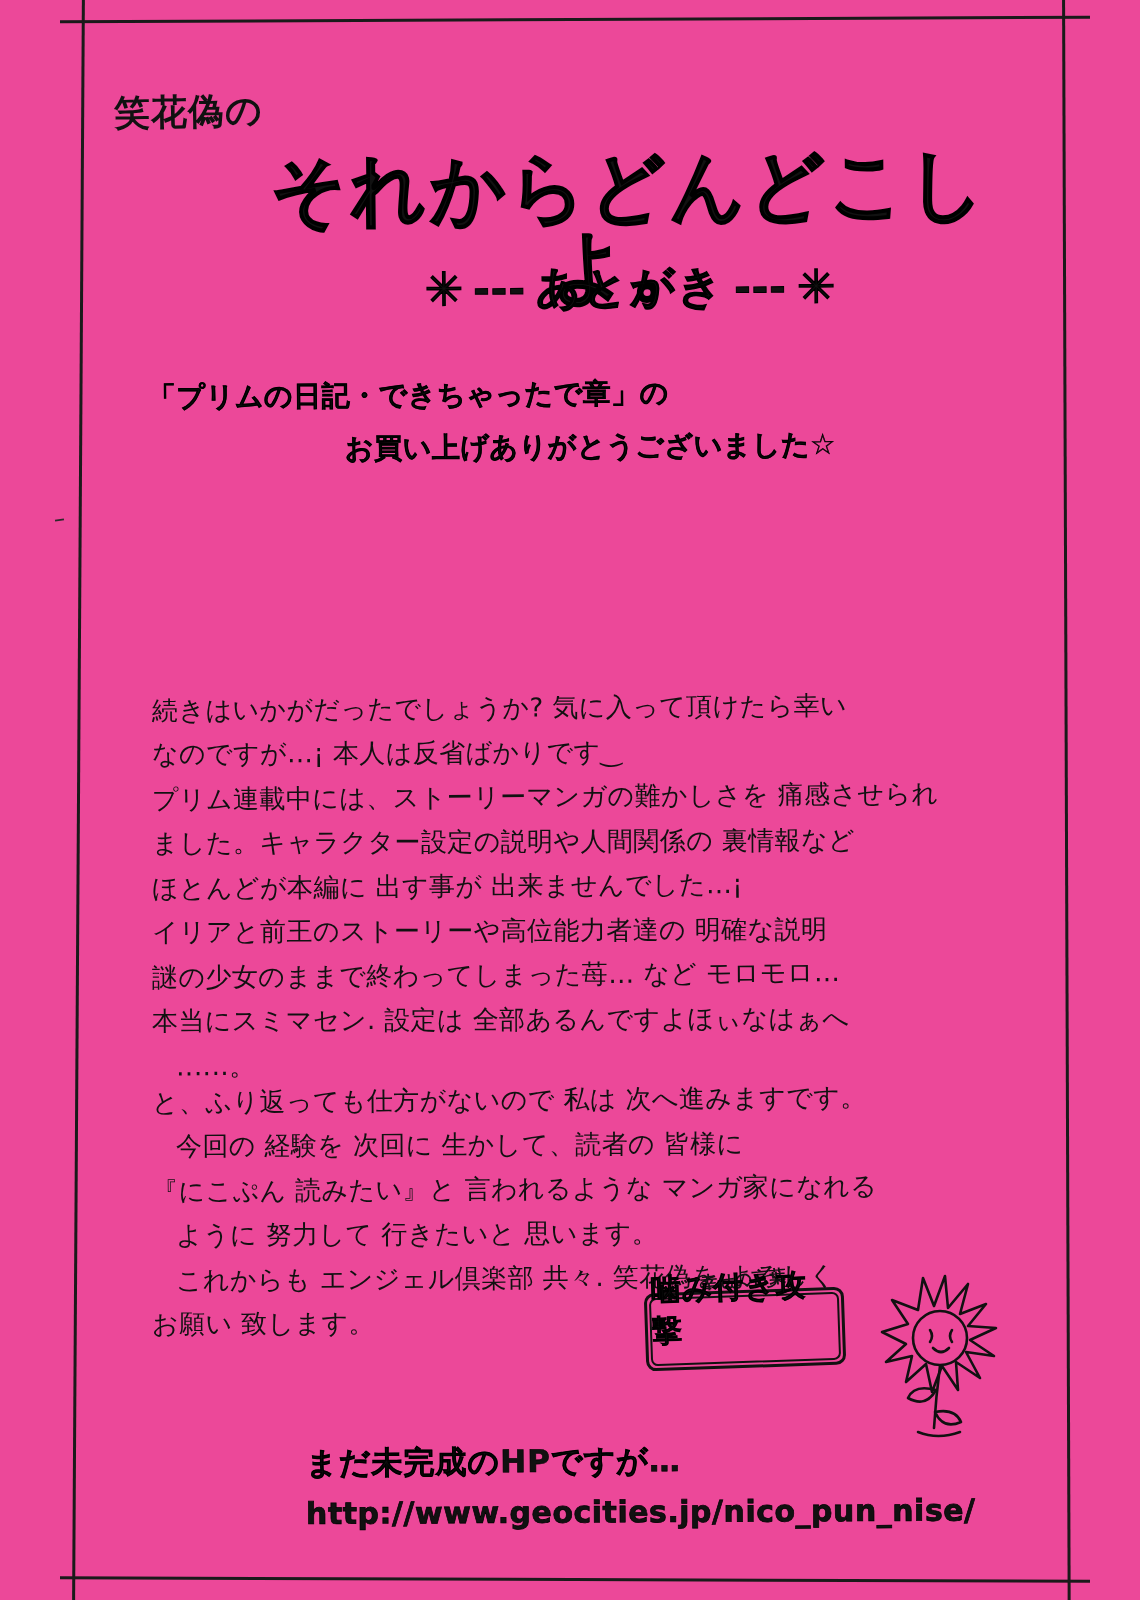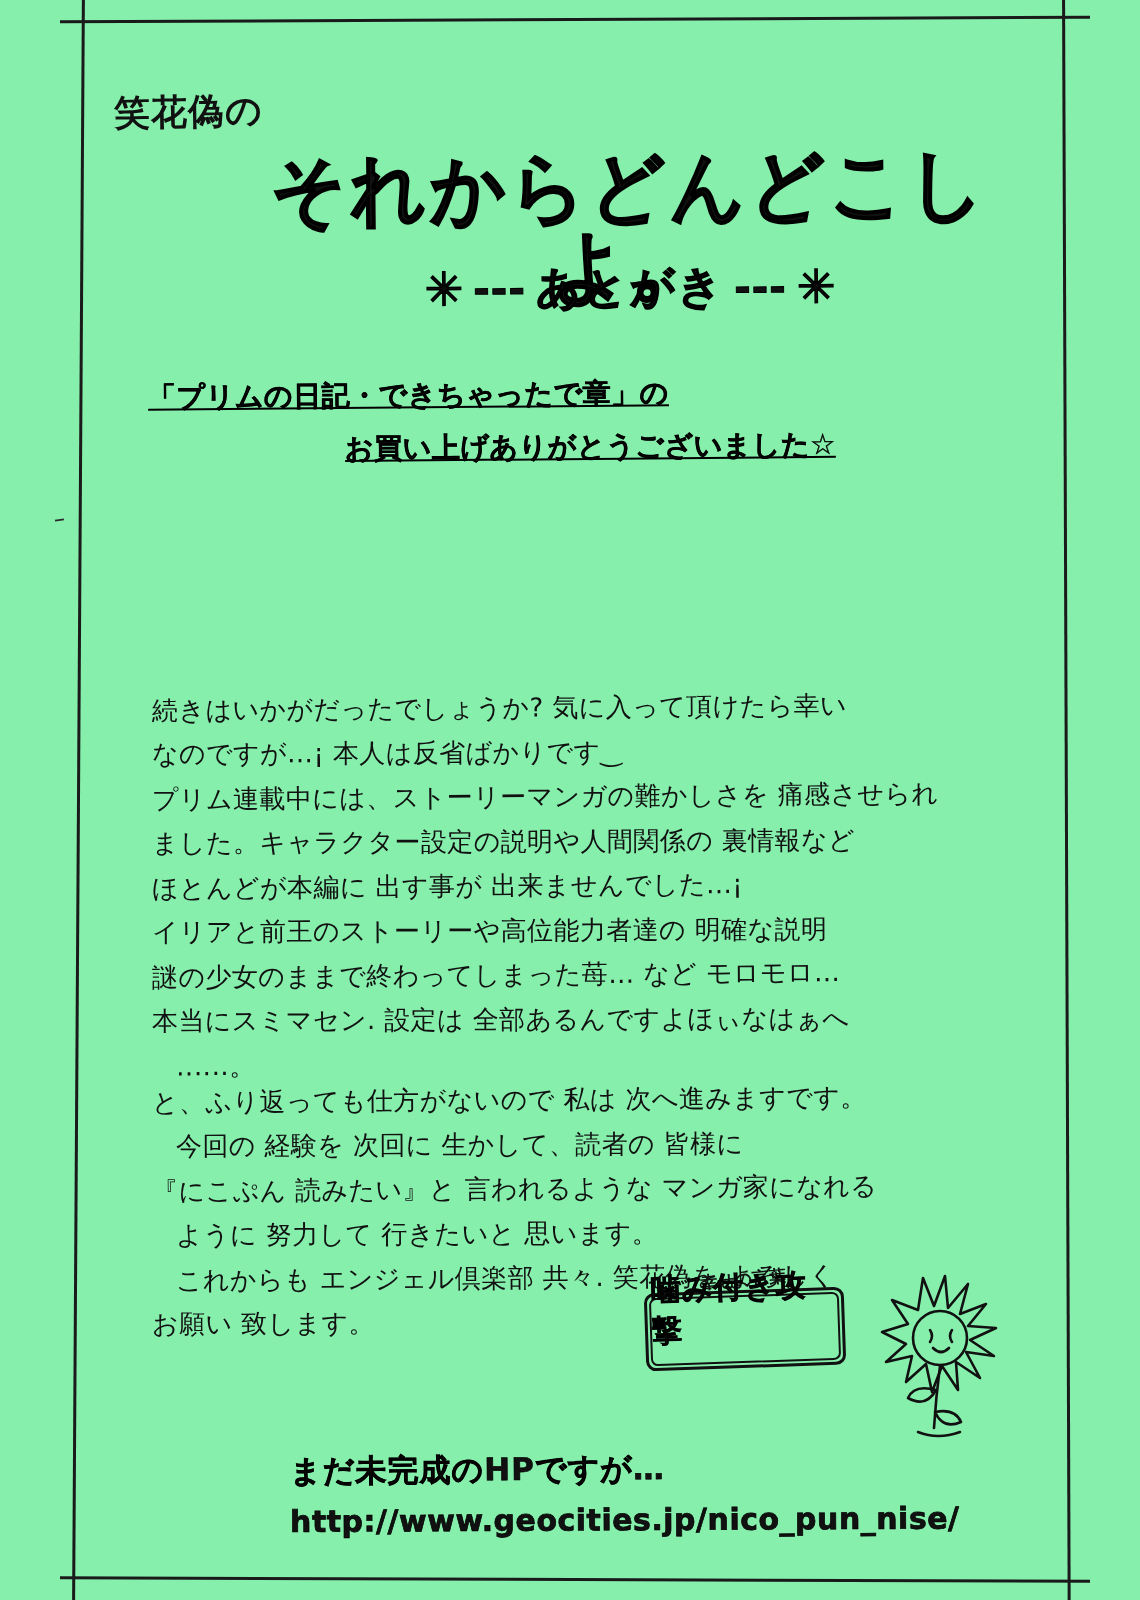"笑花偽の" .page-sheet { background: #86efac -> #ec4899 }
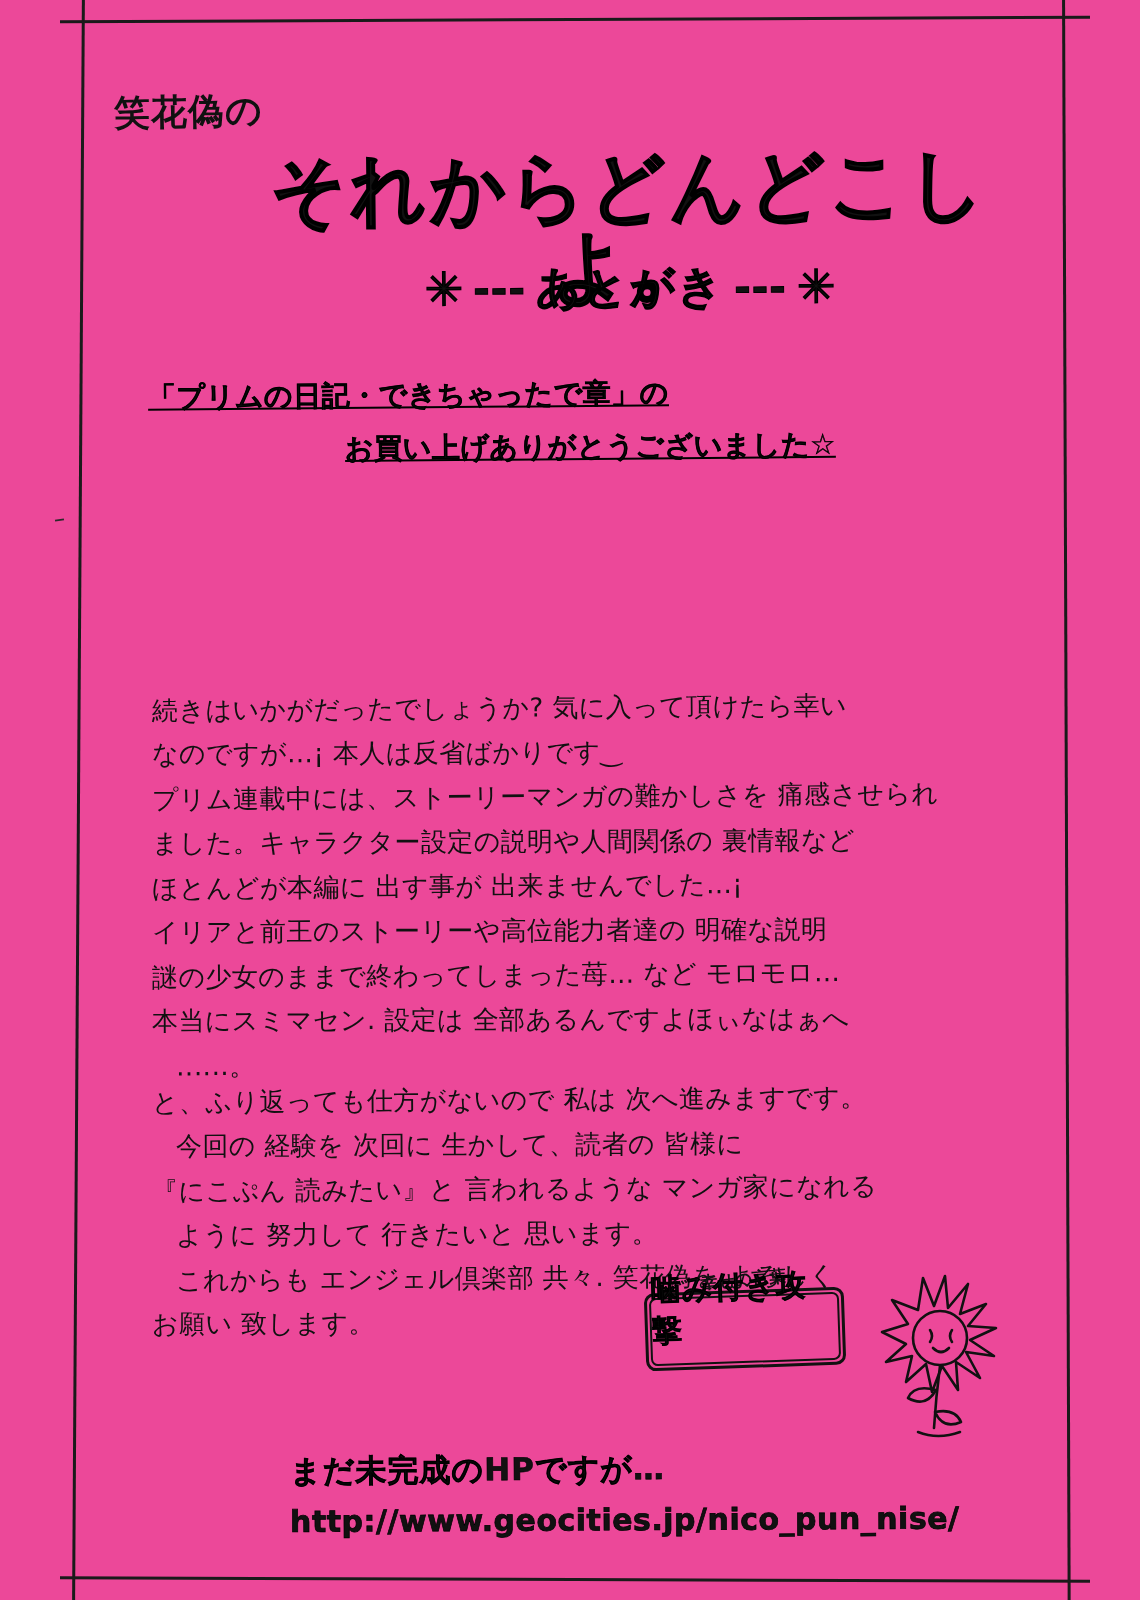"「プリムの日記・できちゃったで章」の" .thanks { text-decoration: underline -> none }
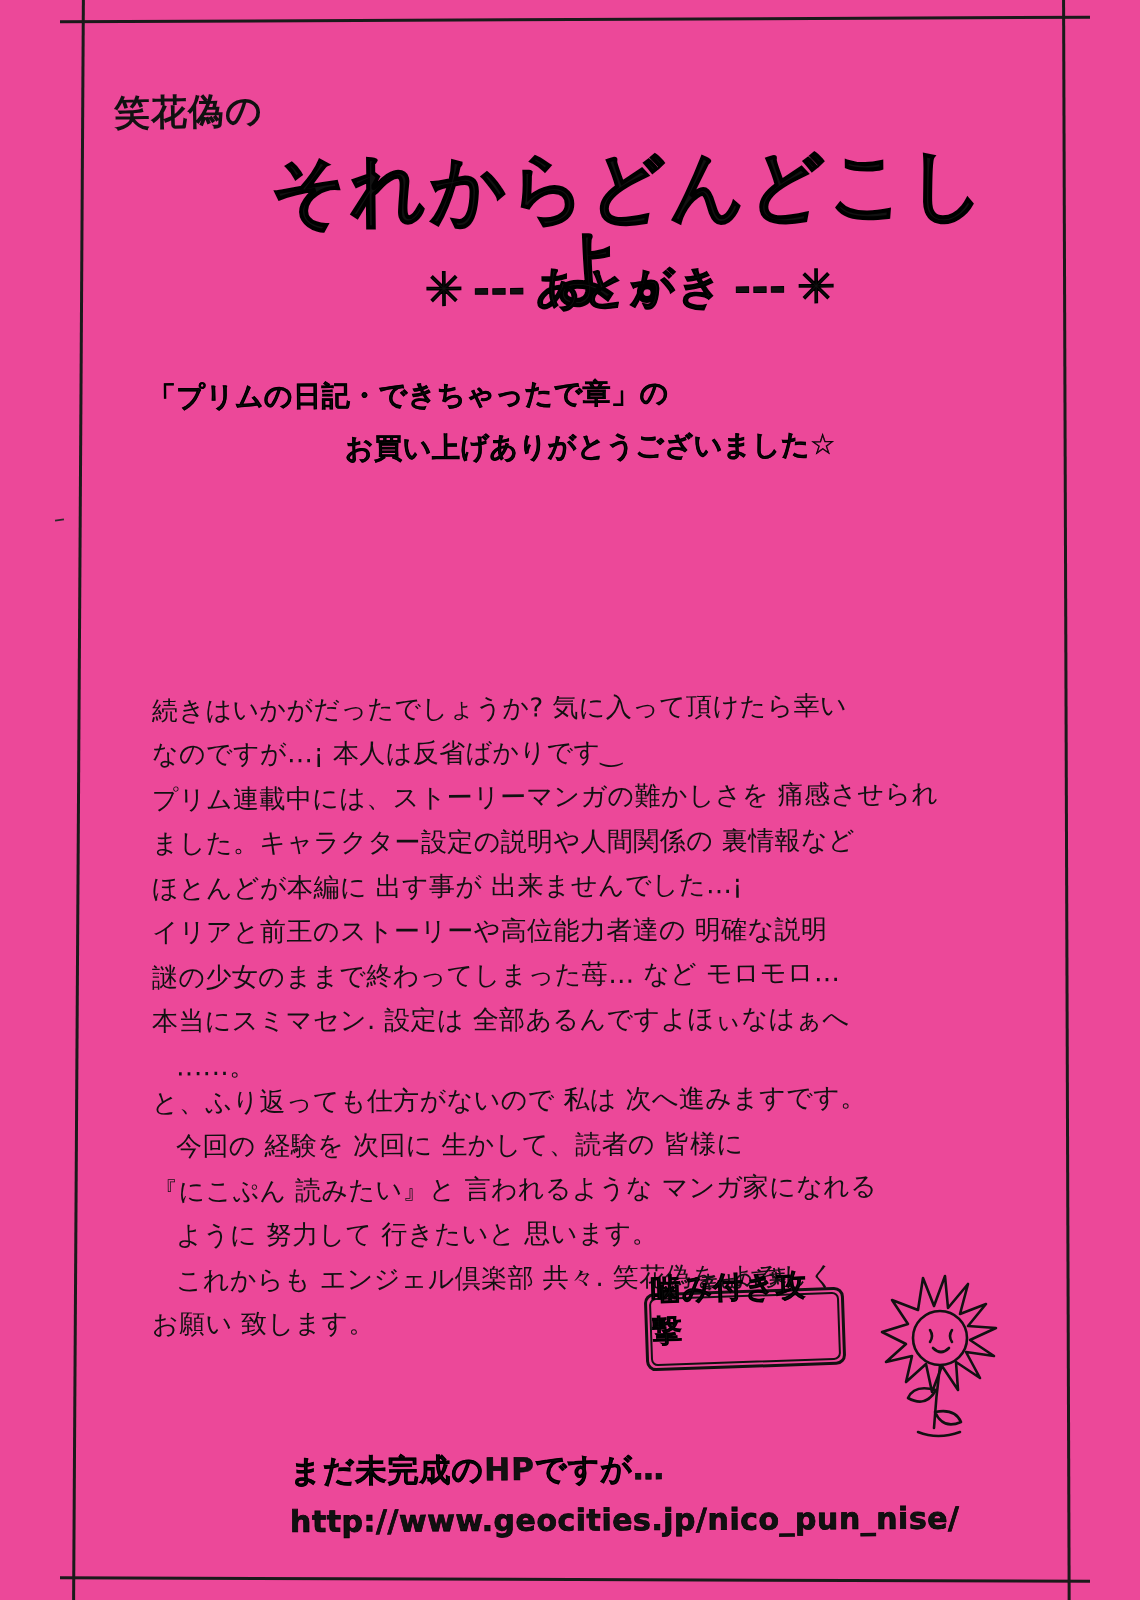"まだ未完成のHPですが…" .footer { left: 190px -> 206px; margin-top: 8px -> none }
